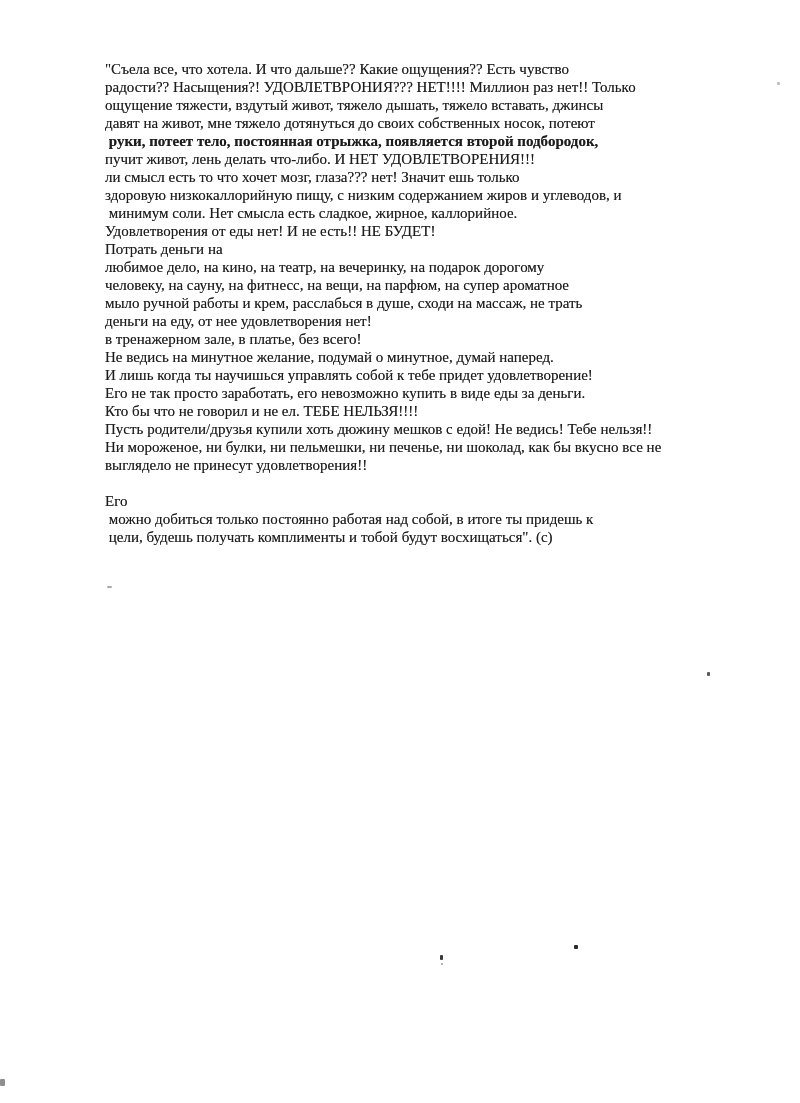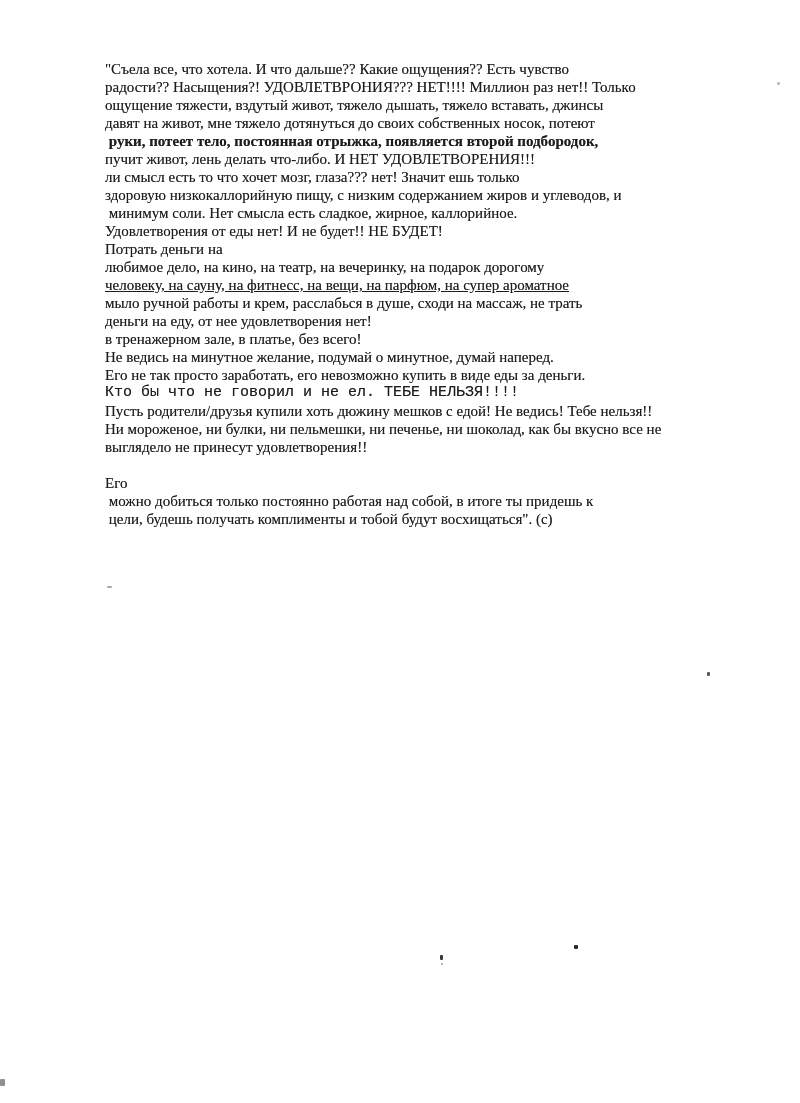"Удовлетворения от еды нет! И" div.line { text: будет -> есть }
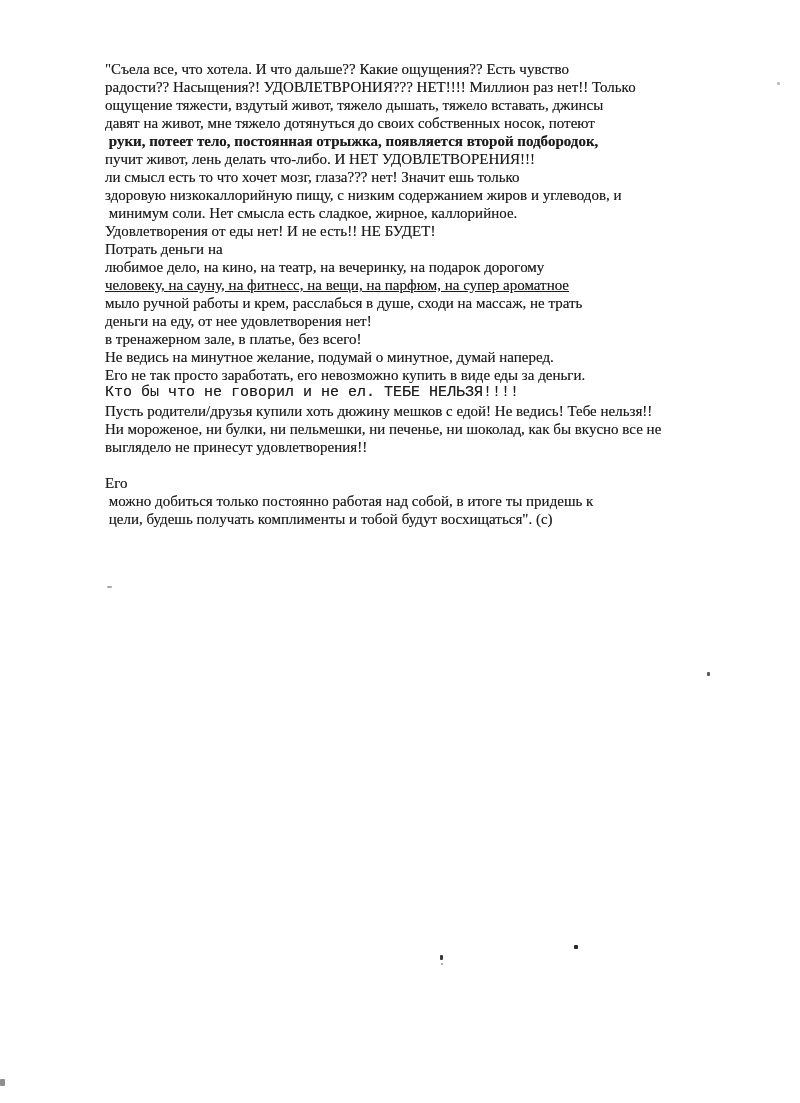"человеку, на сауну, на фитнесс," div.line { text-decoration: underline -> none }
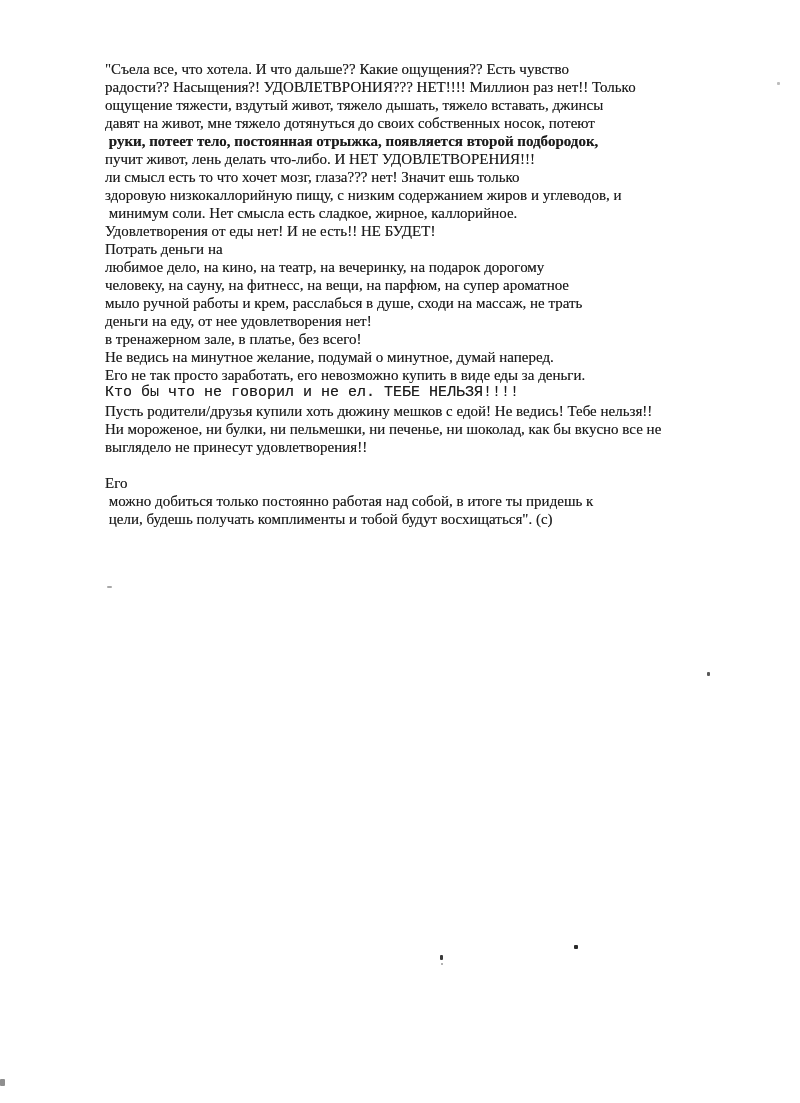"И лишь когда ты научишься" div.line { html: none -> <div>И лишь когда ты научишься управлять собой к тебе придет удовлетворение!</div> }
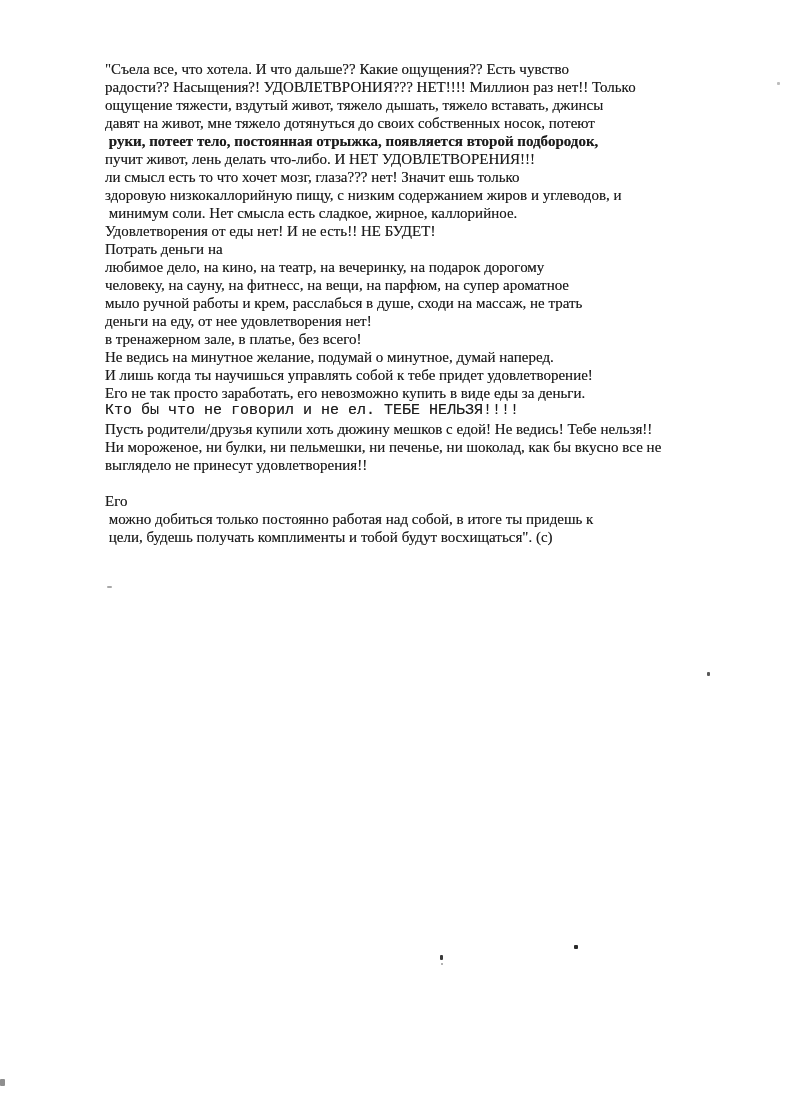"Кто бы что не говорил" div.line { font-family: Liberation Mono, monospace -> none }
